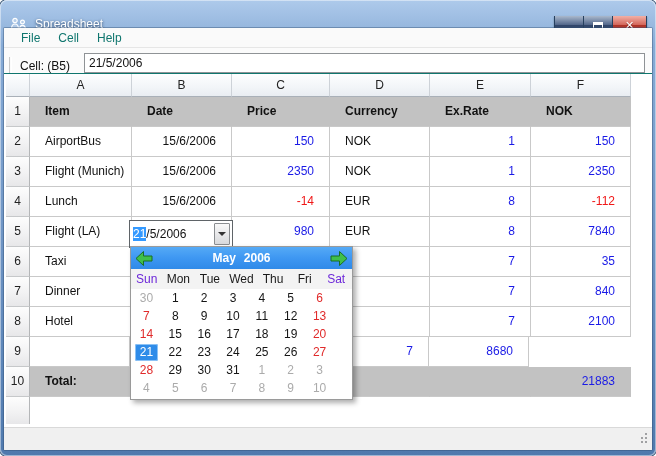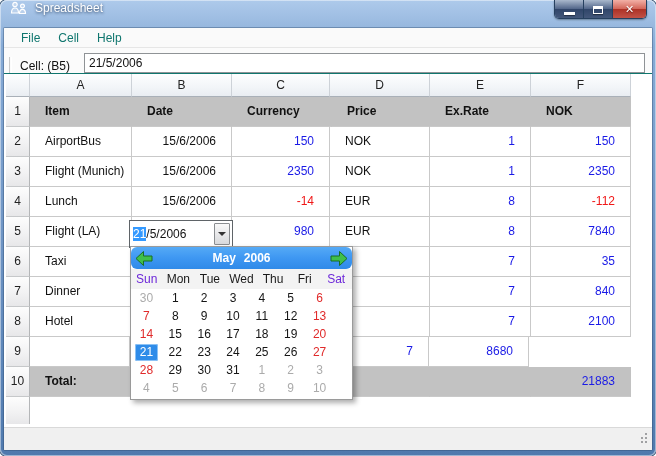"Spreadsheet" .titlebar { top: 0 -> 16px }
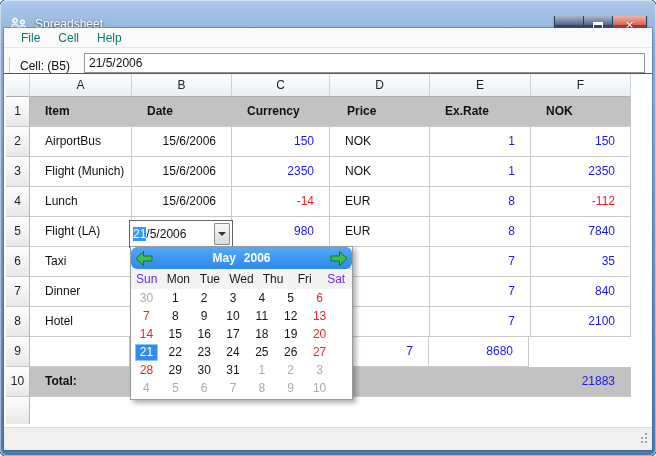"Currency" div.cell { order: before "Price" -> after "Price" }
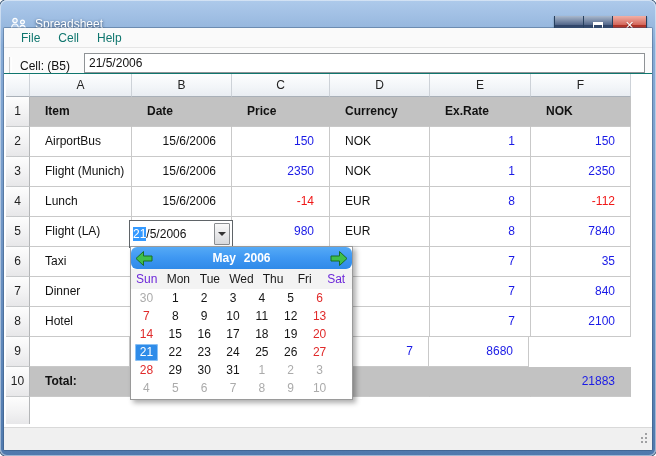"May" .cal-hd { border-radius: 6px -> none }
